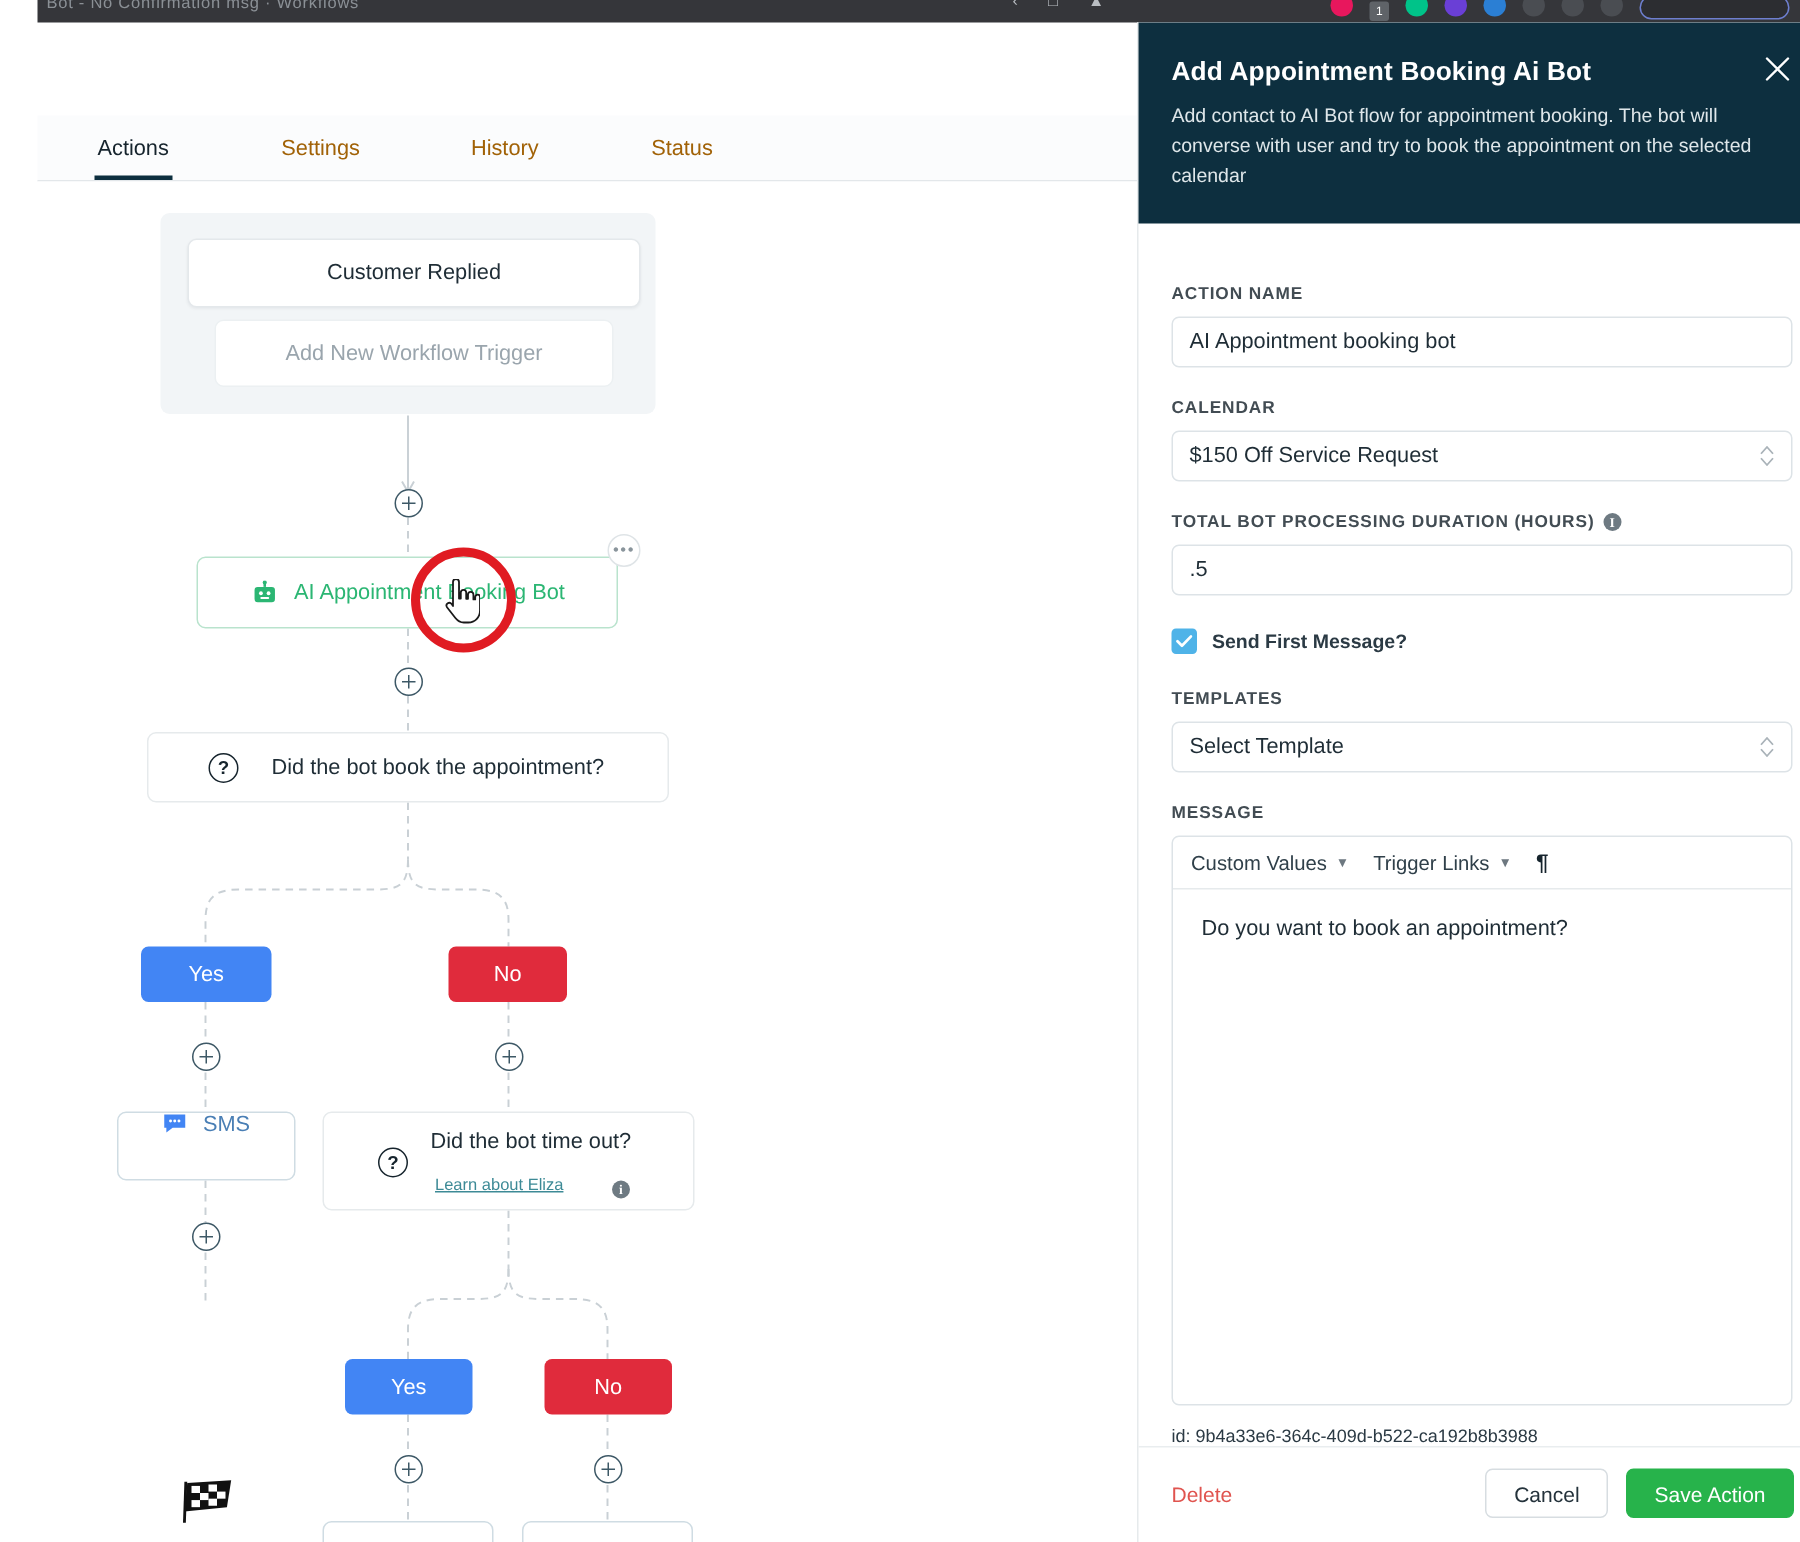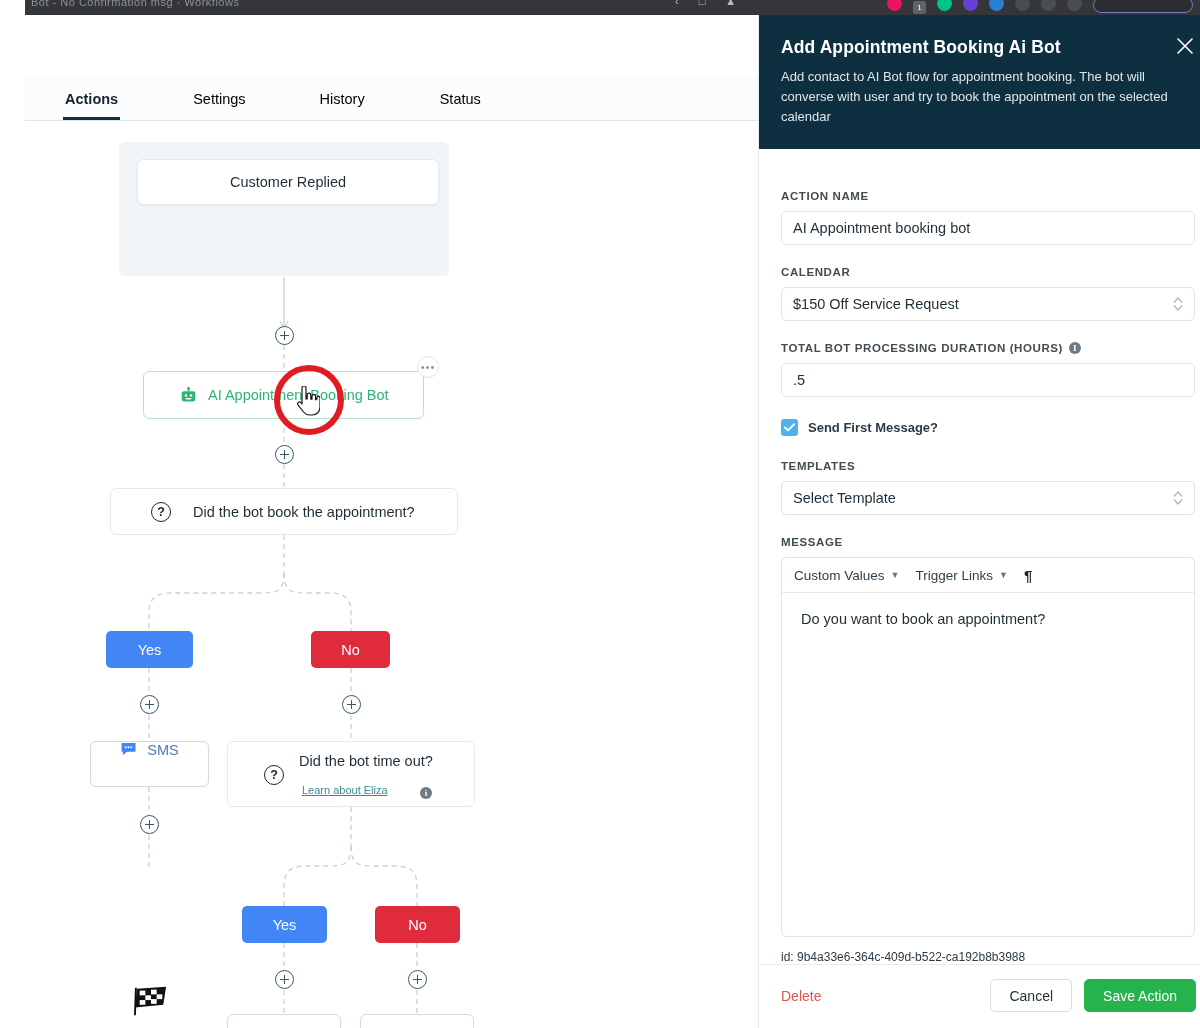"Actions" .tab.active { font-weight: 700 -> 400 }
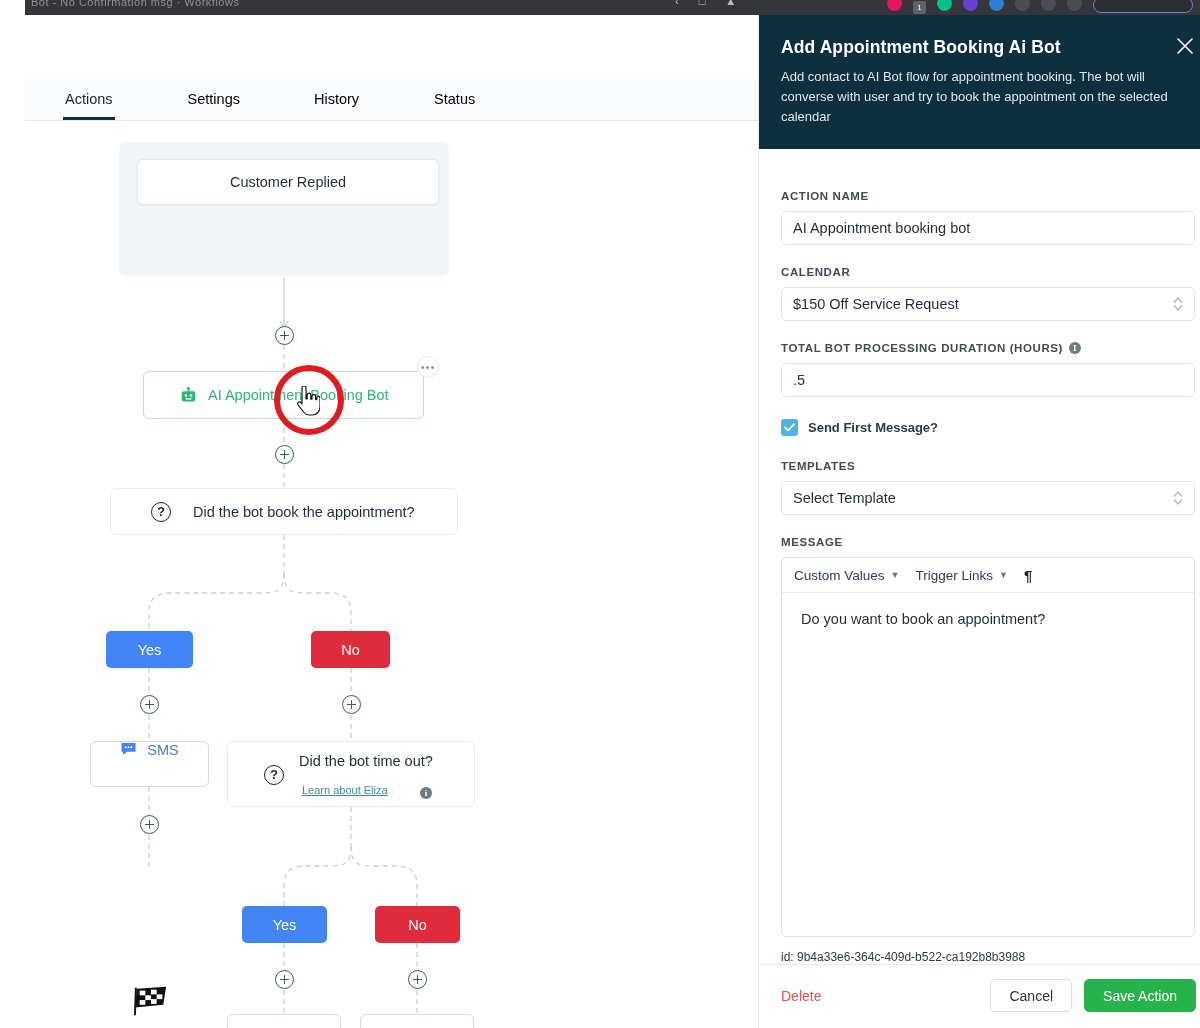"Settings" .tab { color: #000000 -> #a16207 }
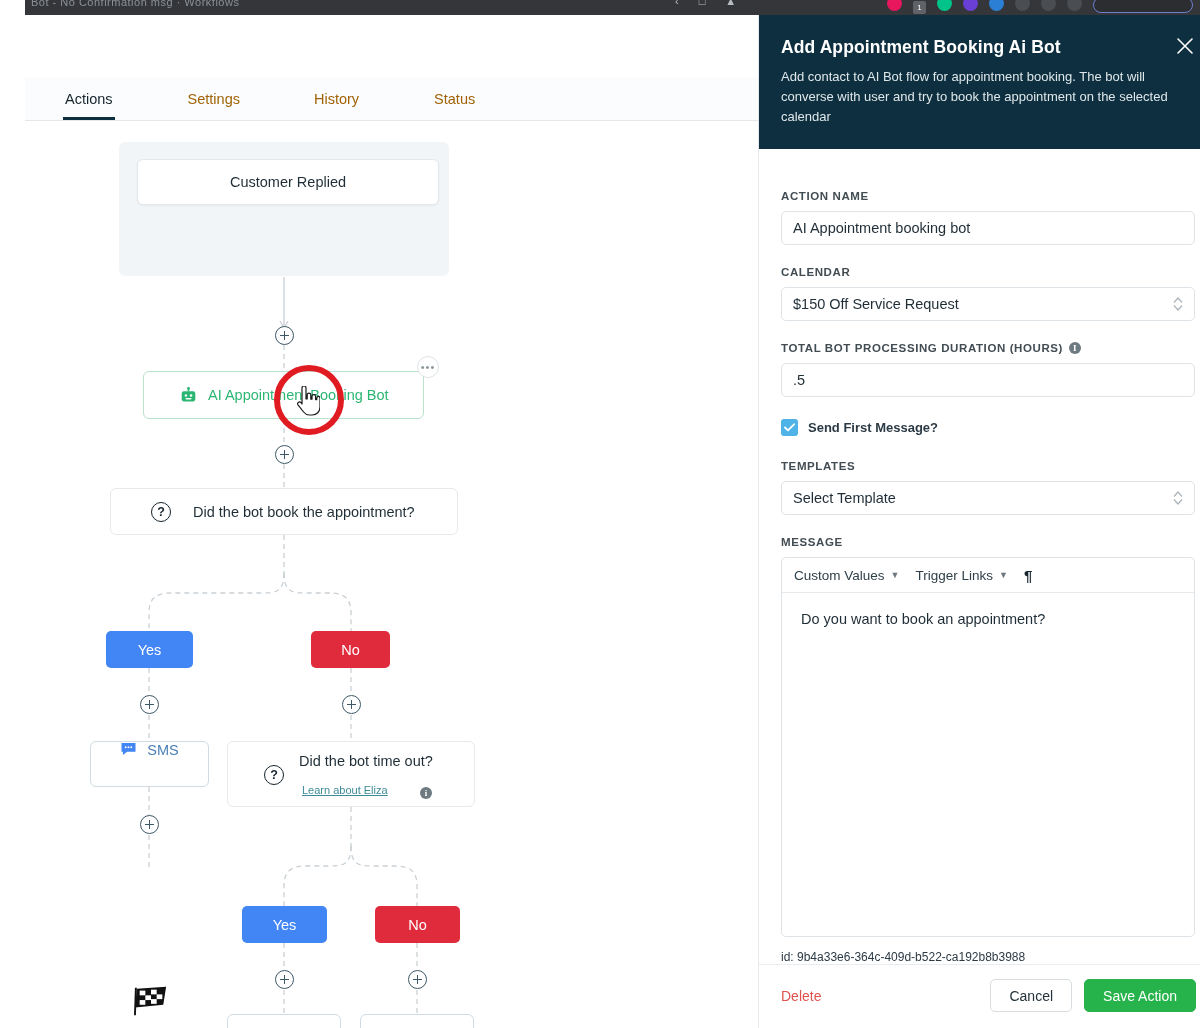"Customer Replied" .canvas { left: 12px -> 0 }
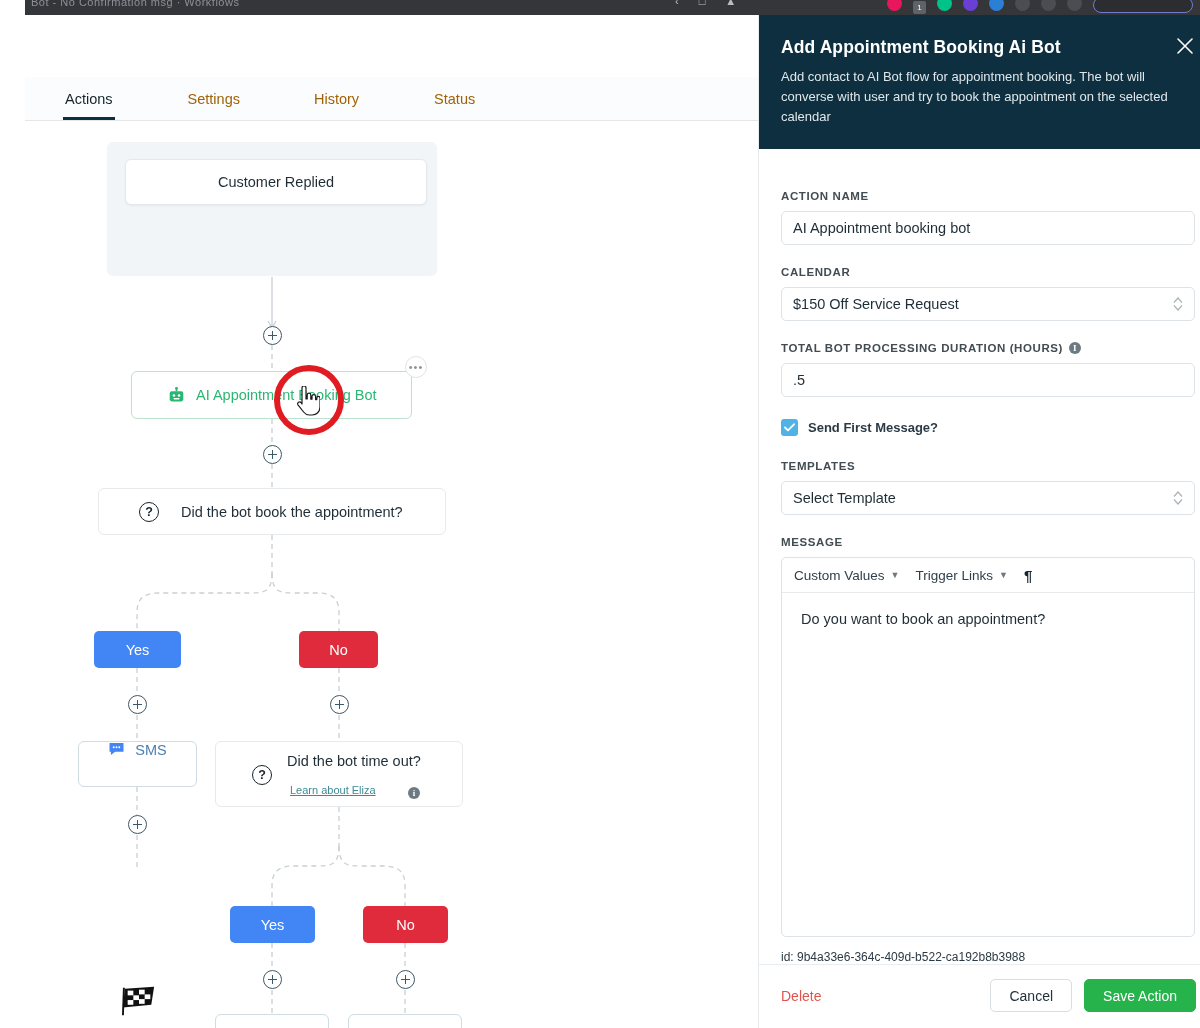"Add New Workflow Trigger" div.add-trigger { html: none -> <div> <span>Add New Workflow Trigger</span> </div> }
